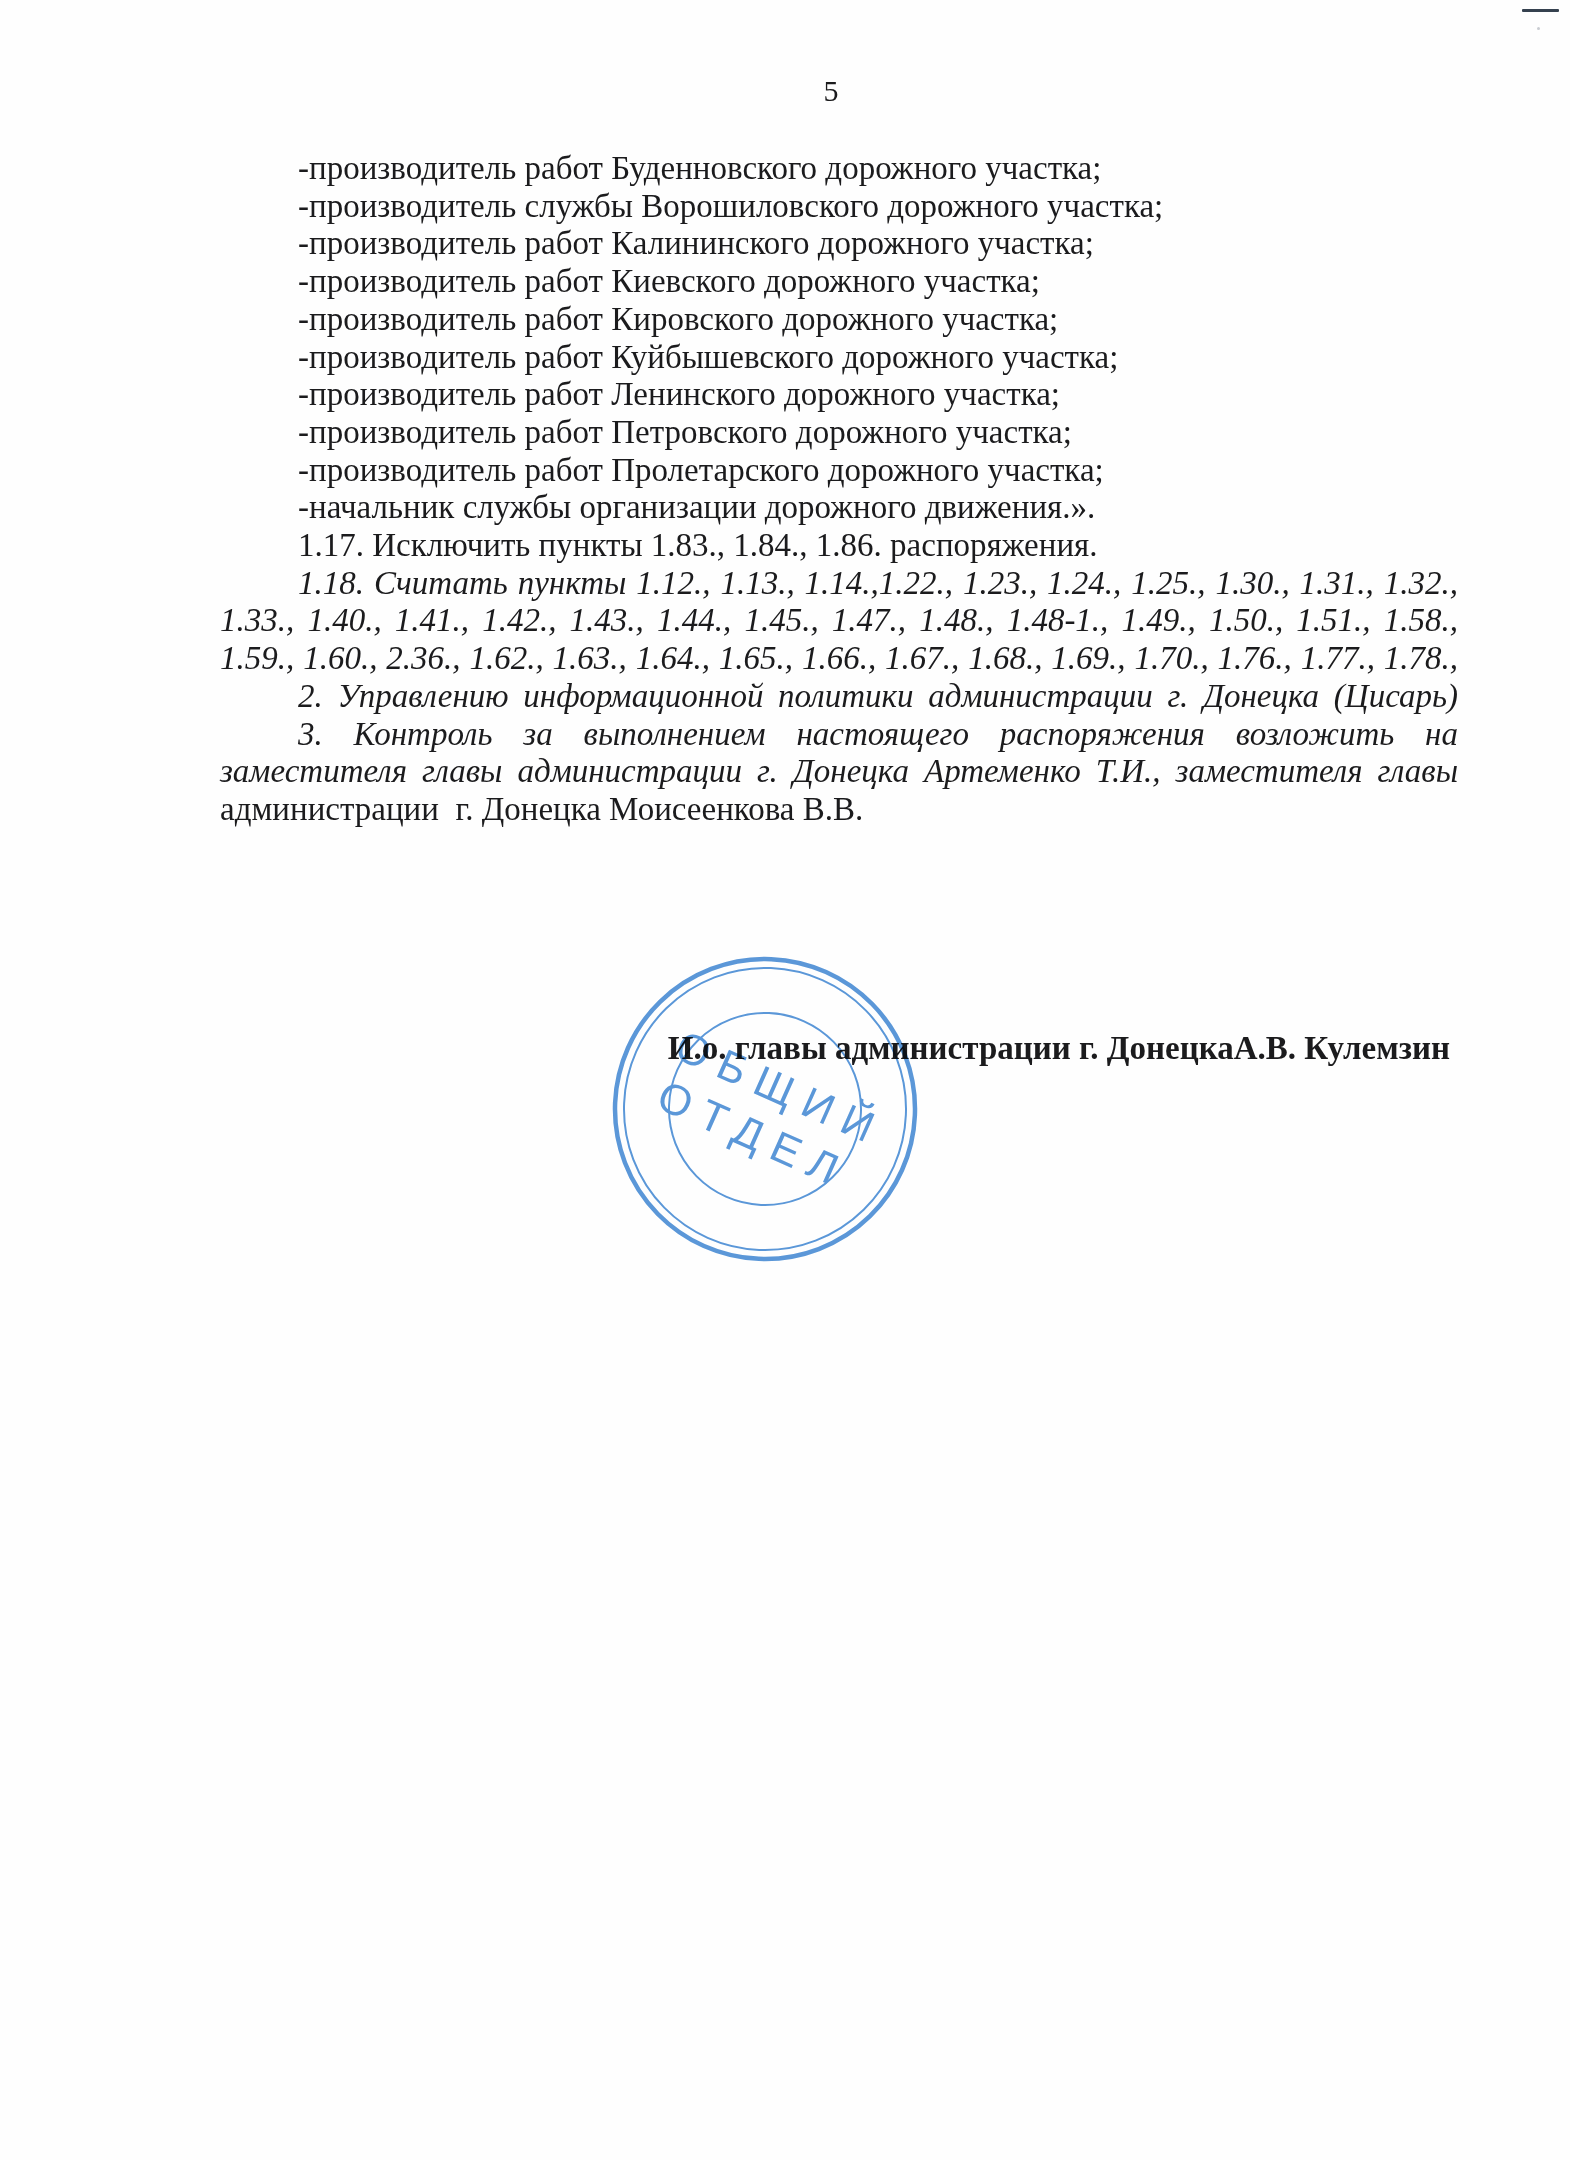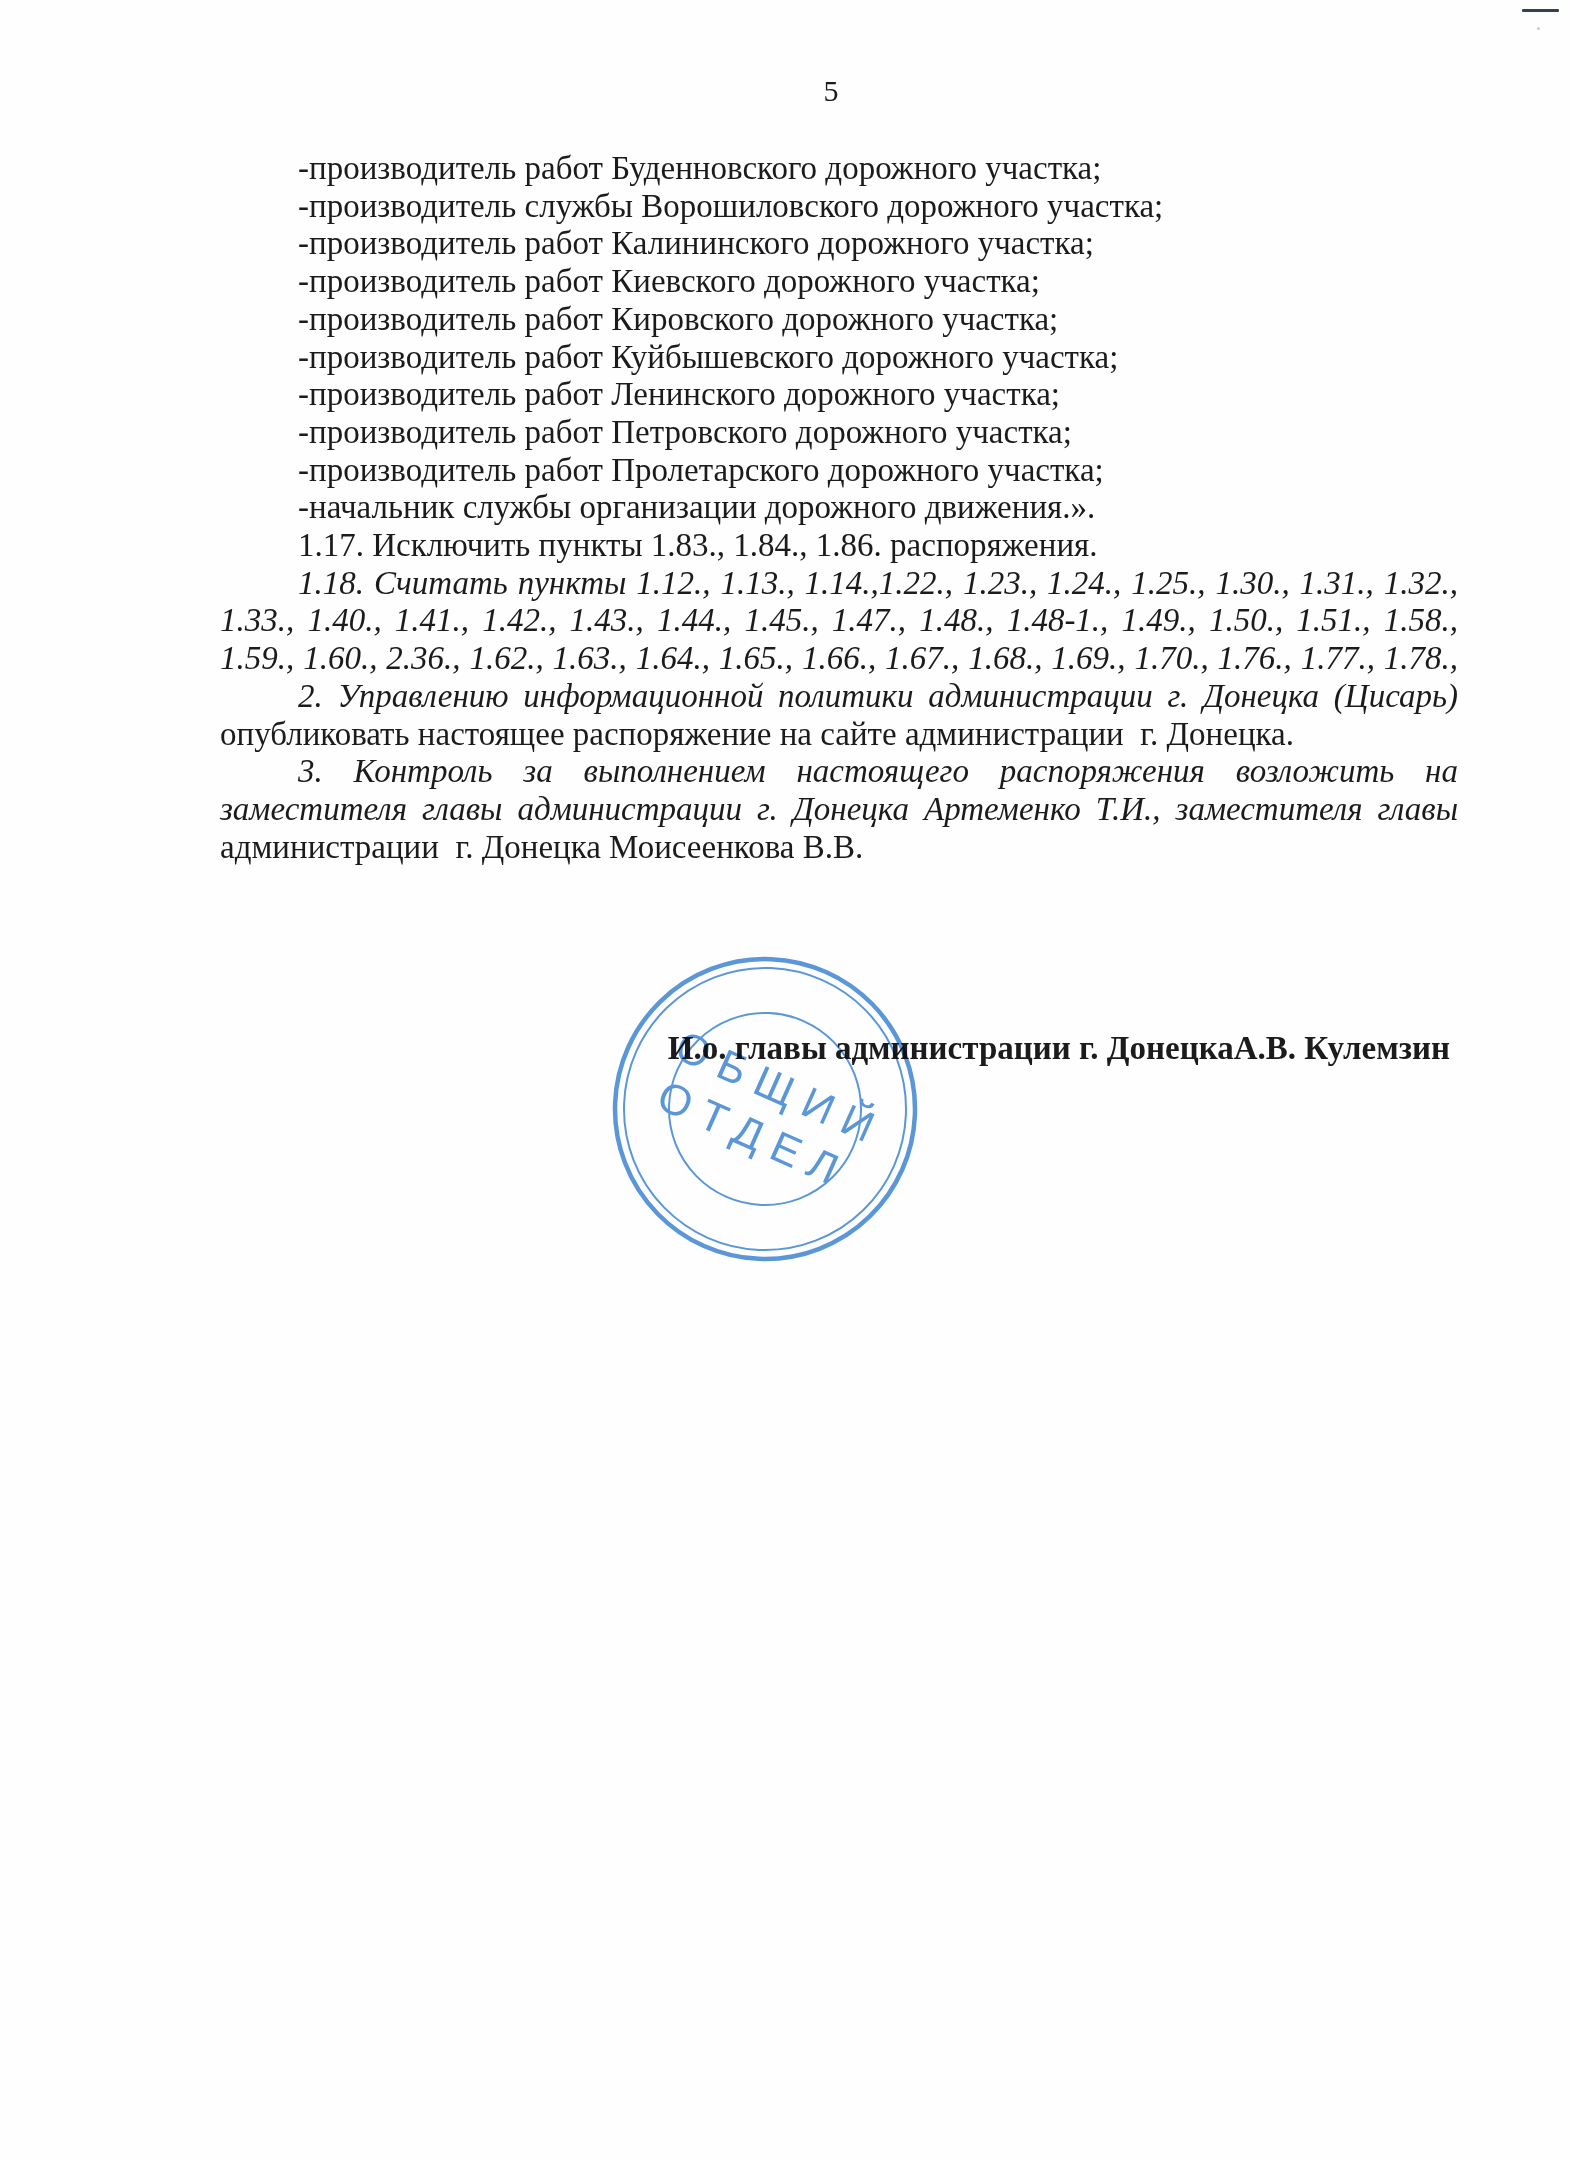"опубликовать настоящее распоряжение на" div.line { html: <div>опубликовать настоящее распоряжение на сайте администрации г. Донецка.</div> -> none }
